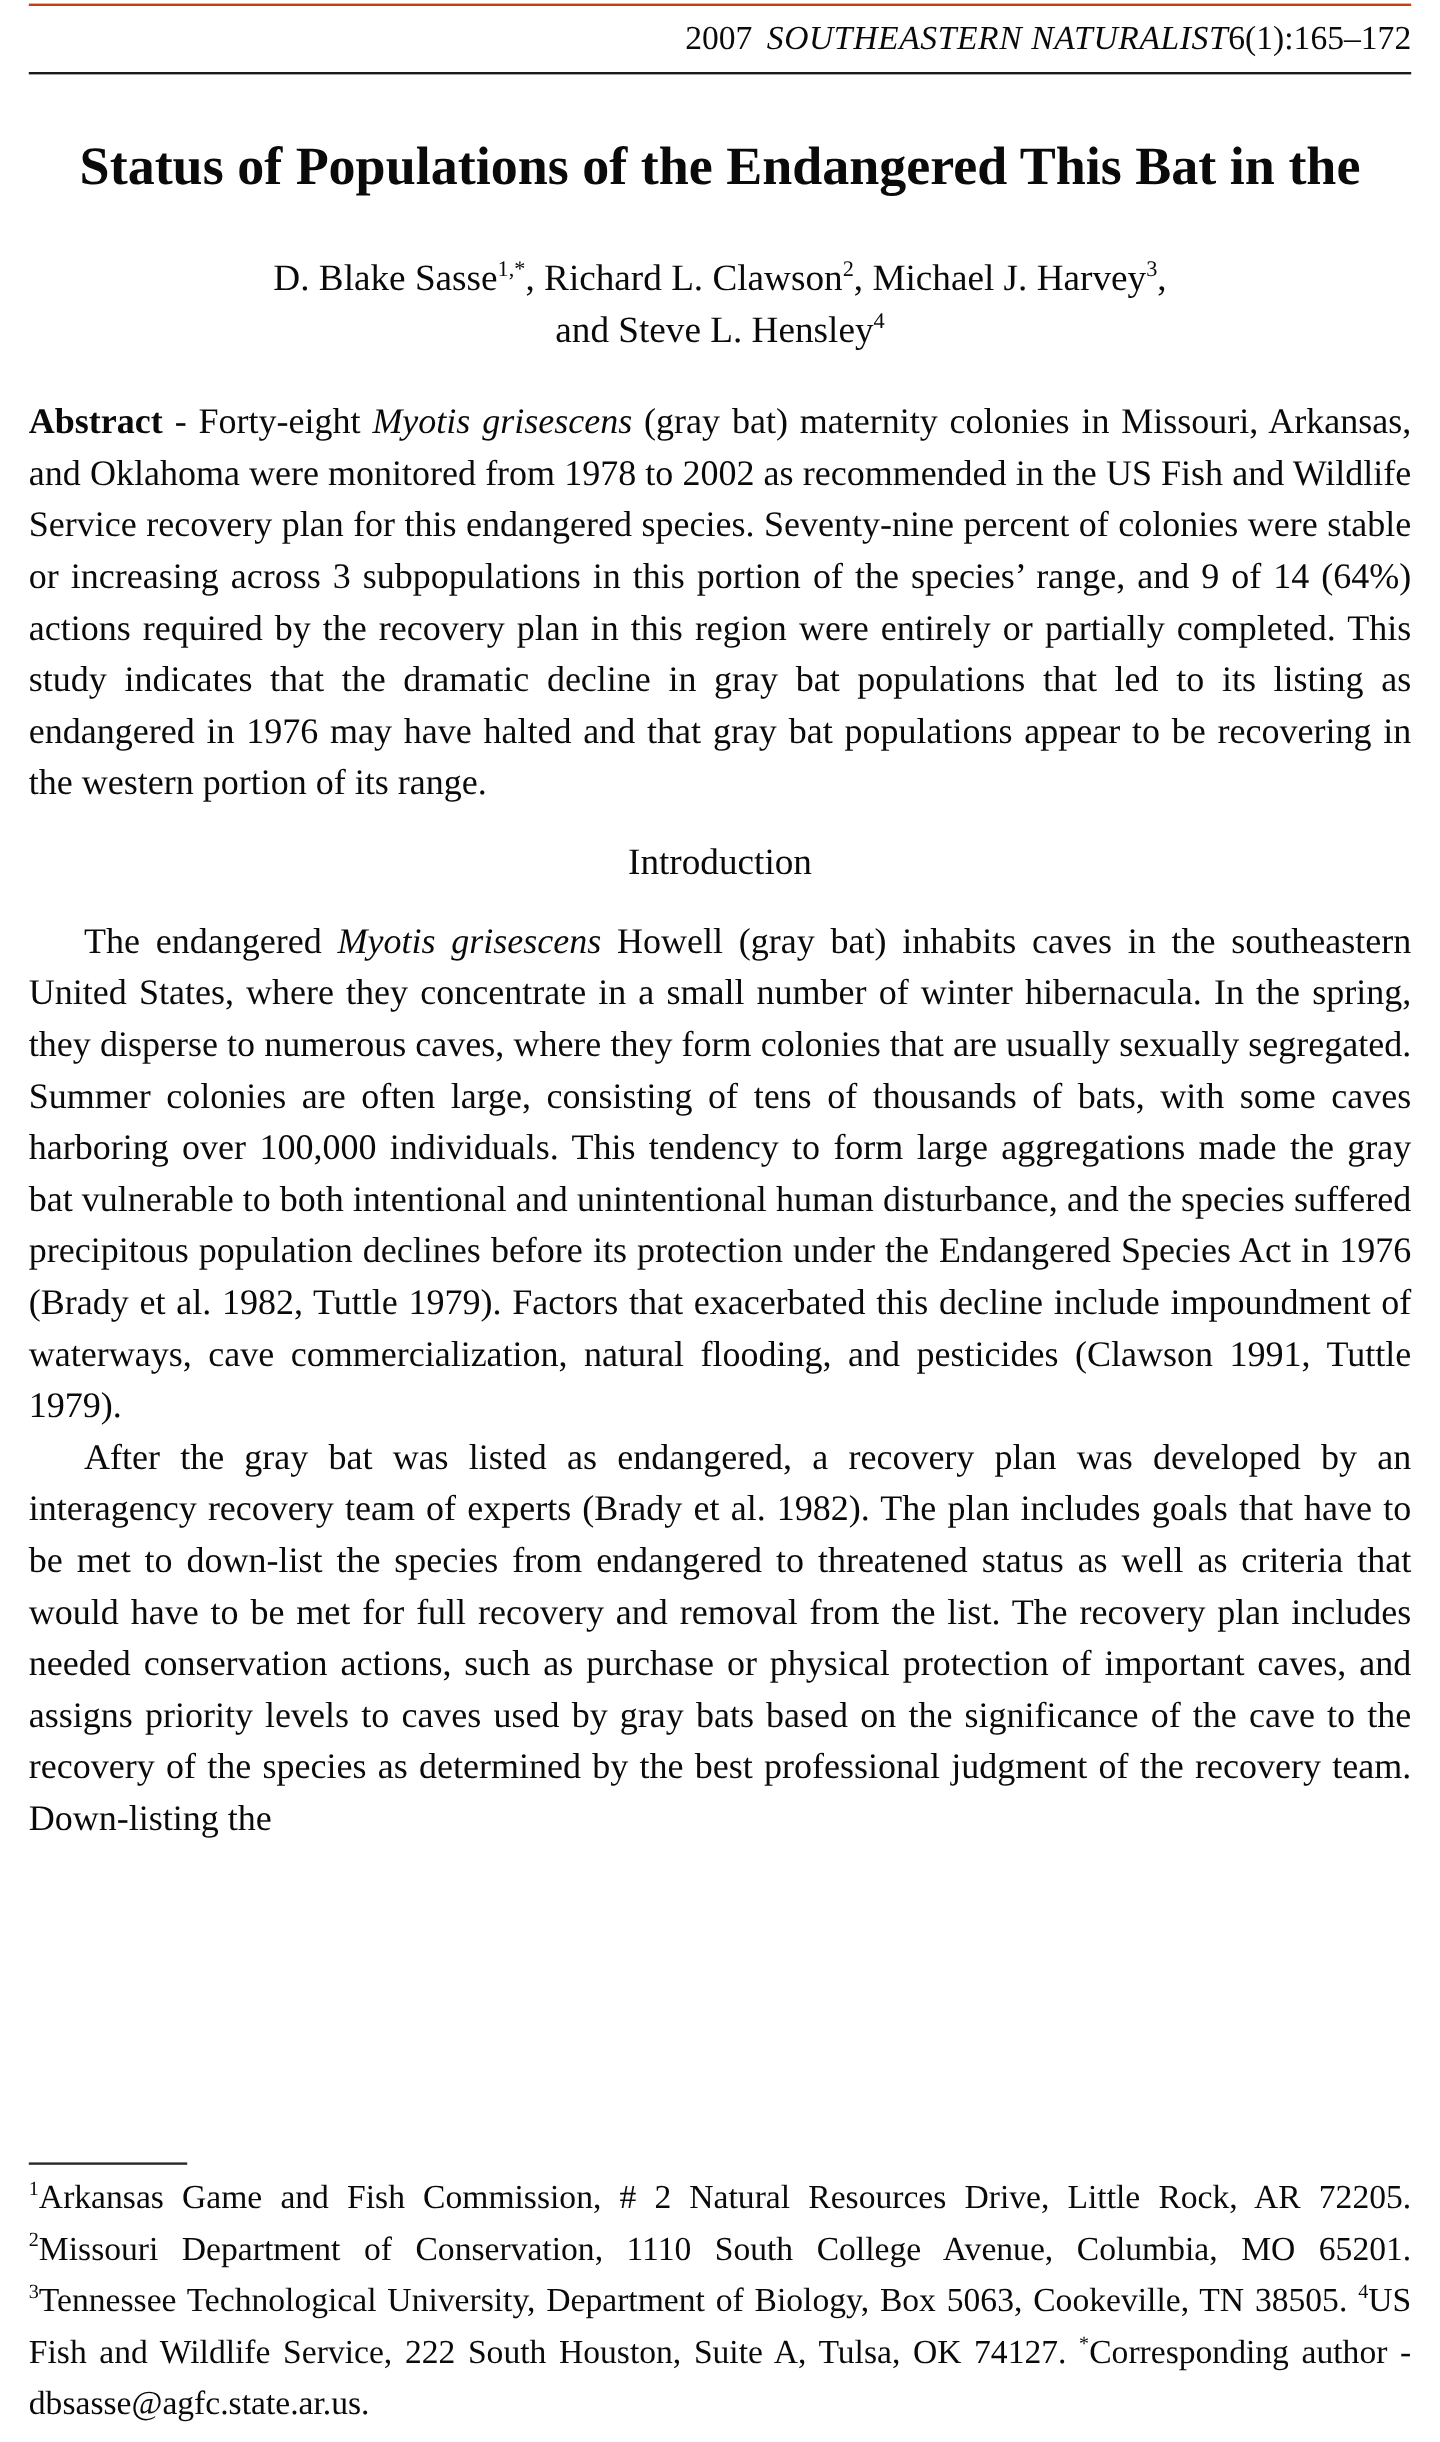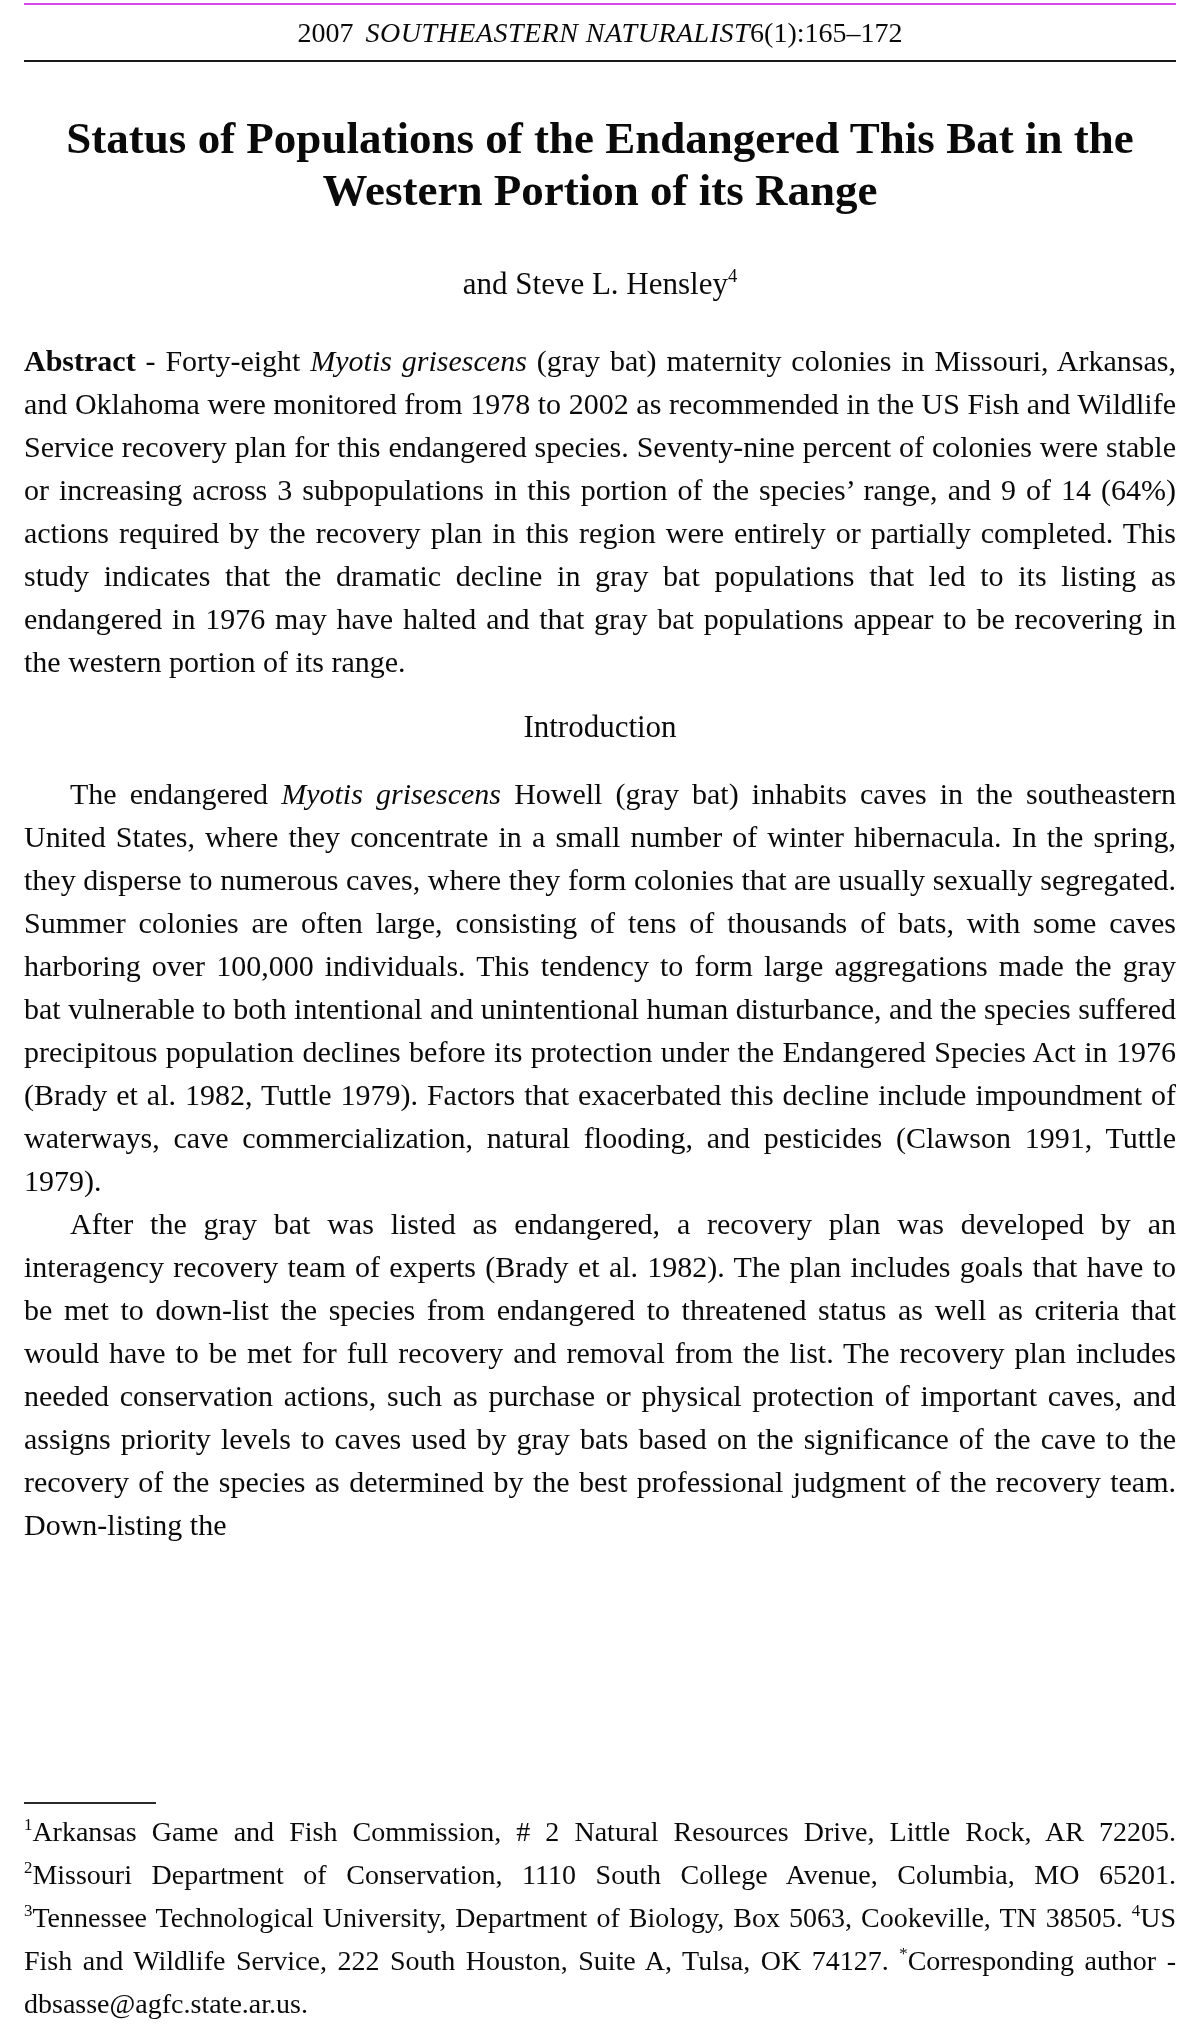"2007" .running-head { border-top: 2px solid #d946ef -> 2px solid #c2410c; justify-content: center -> flex-end }
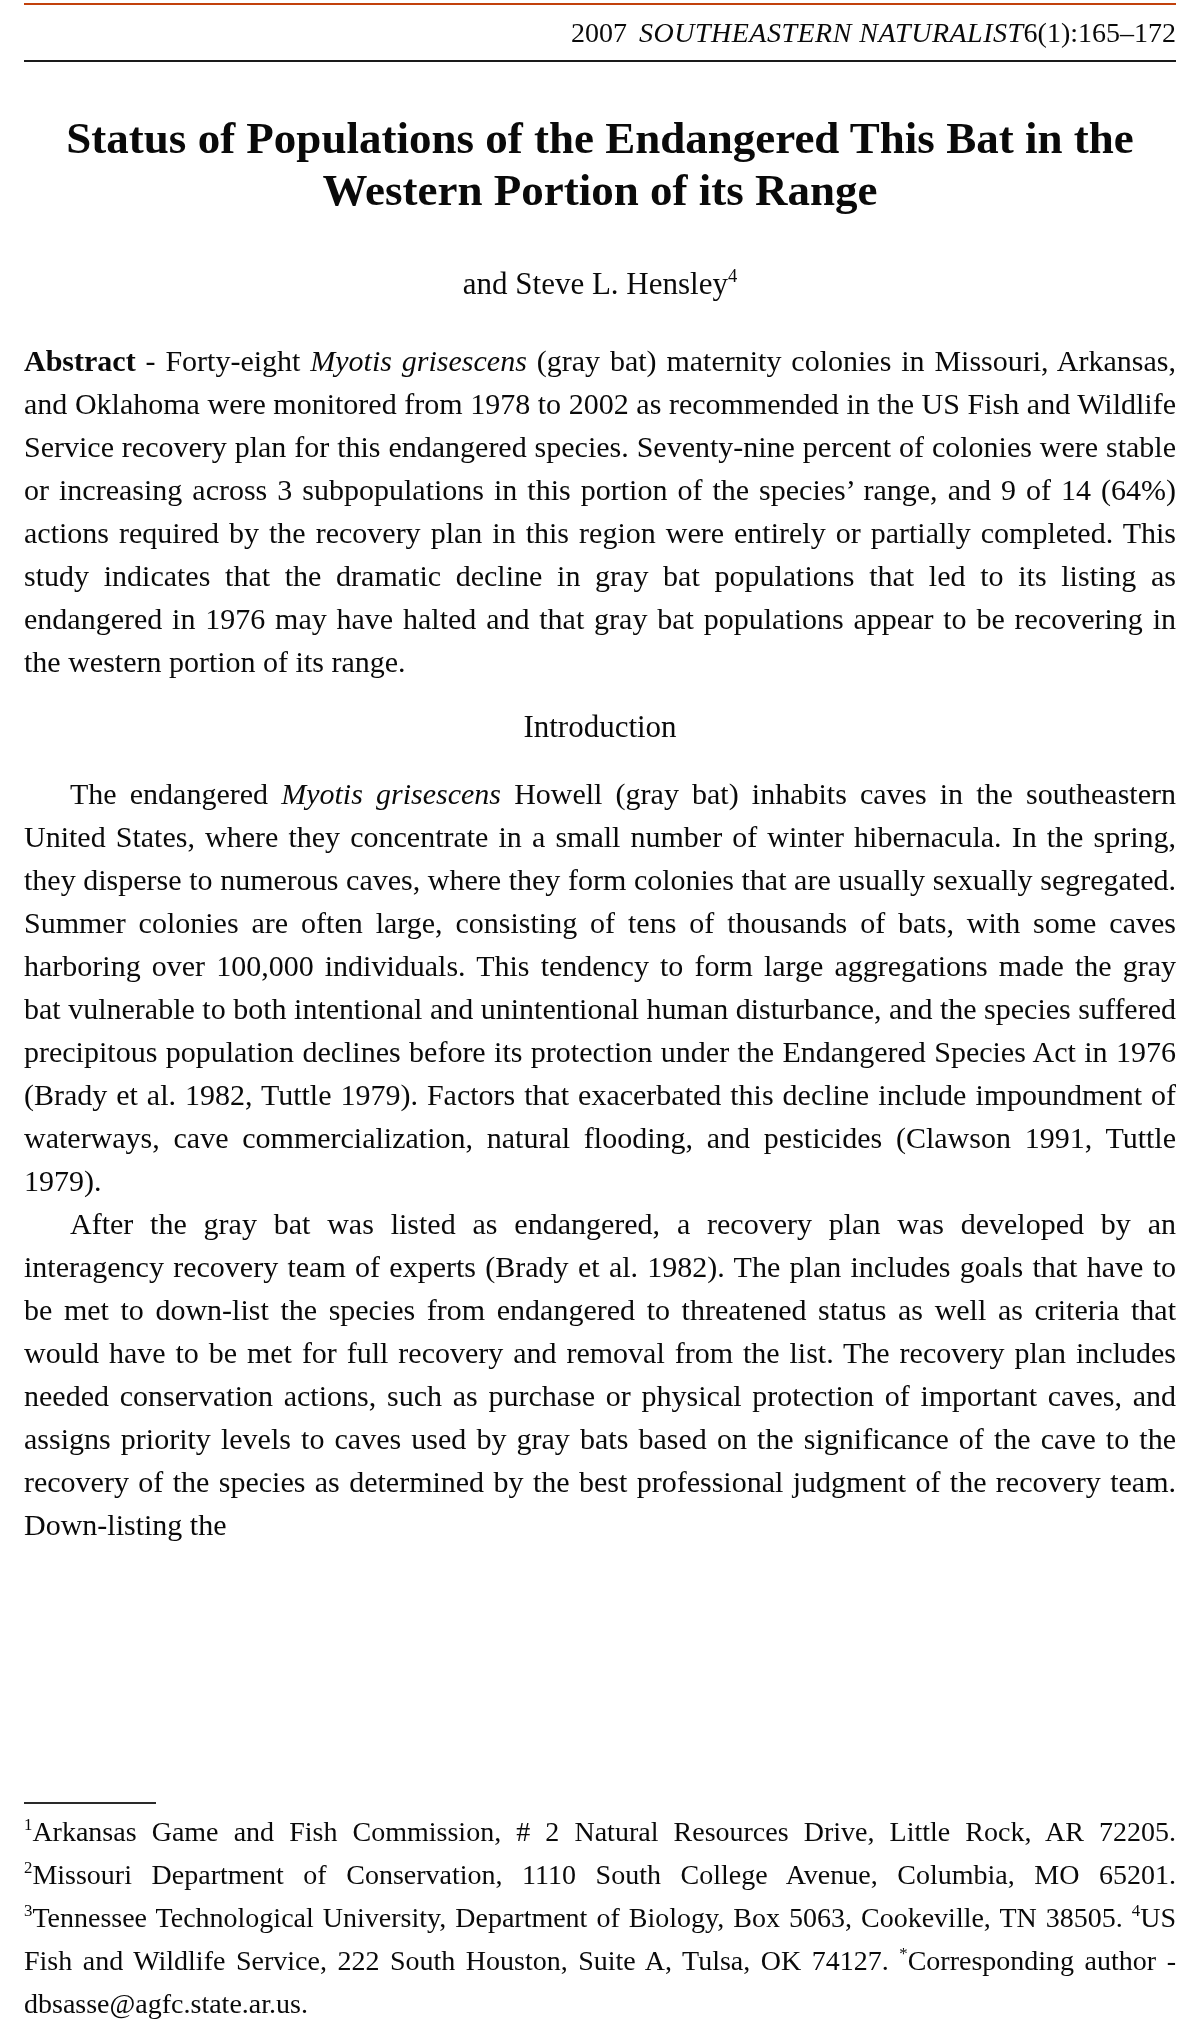"Western Portion of its Range" span { html: <span>Western Portion of its Range</span> -> none }
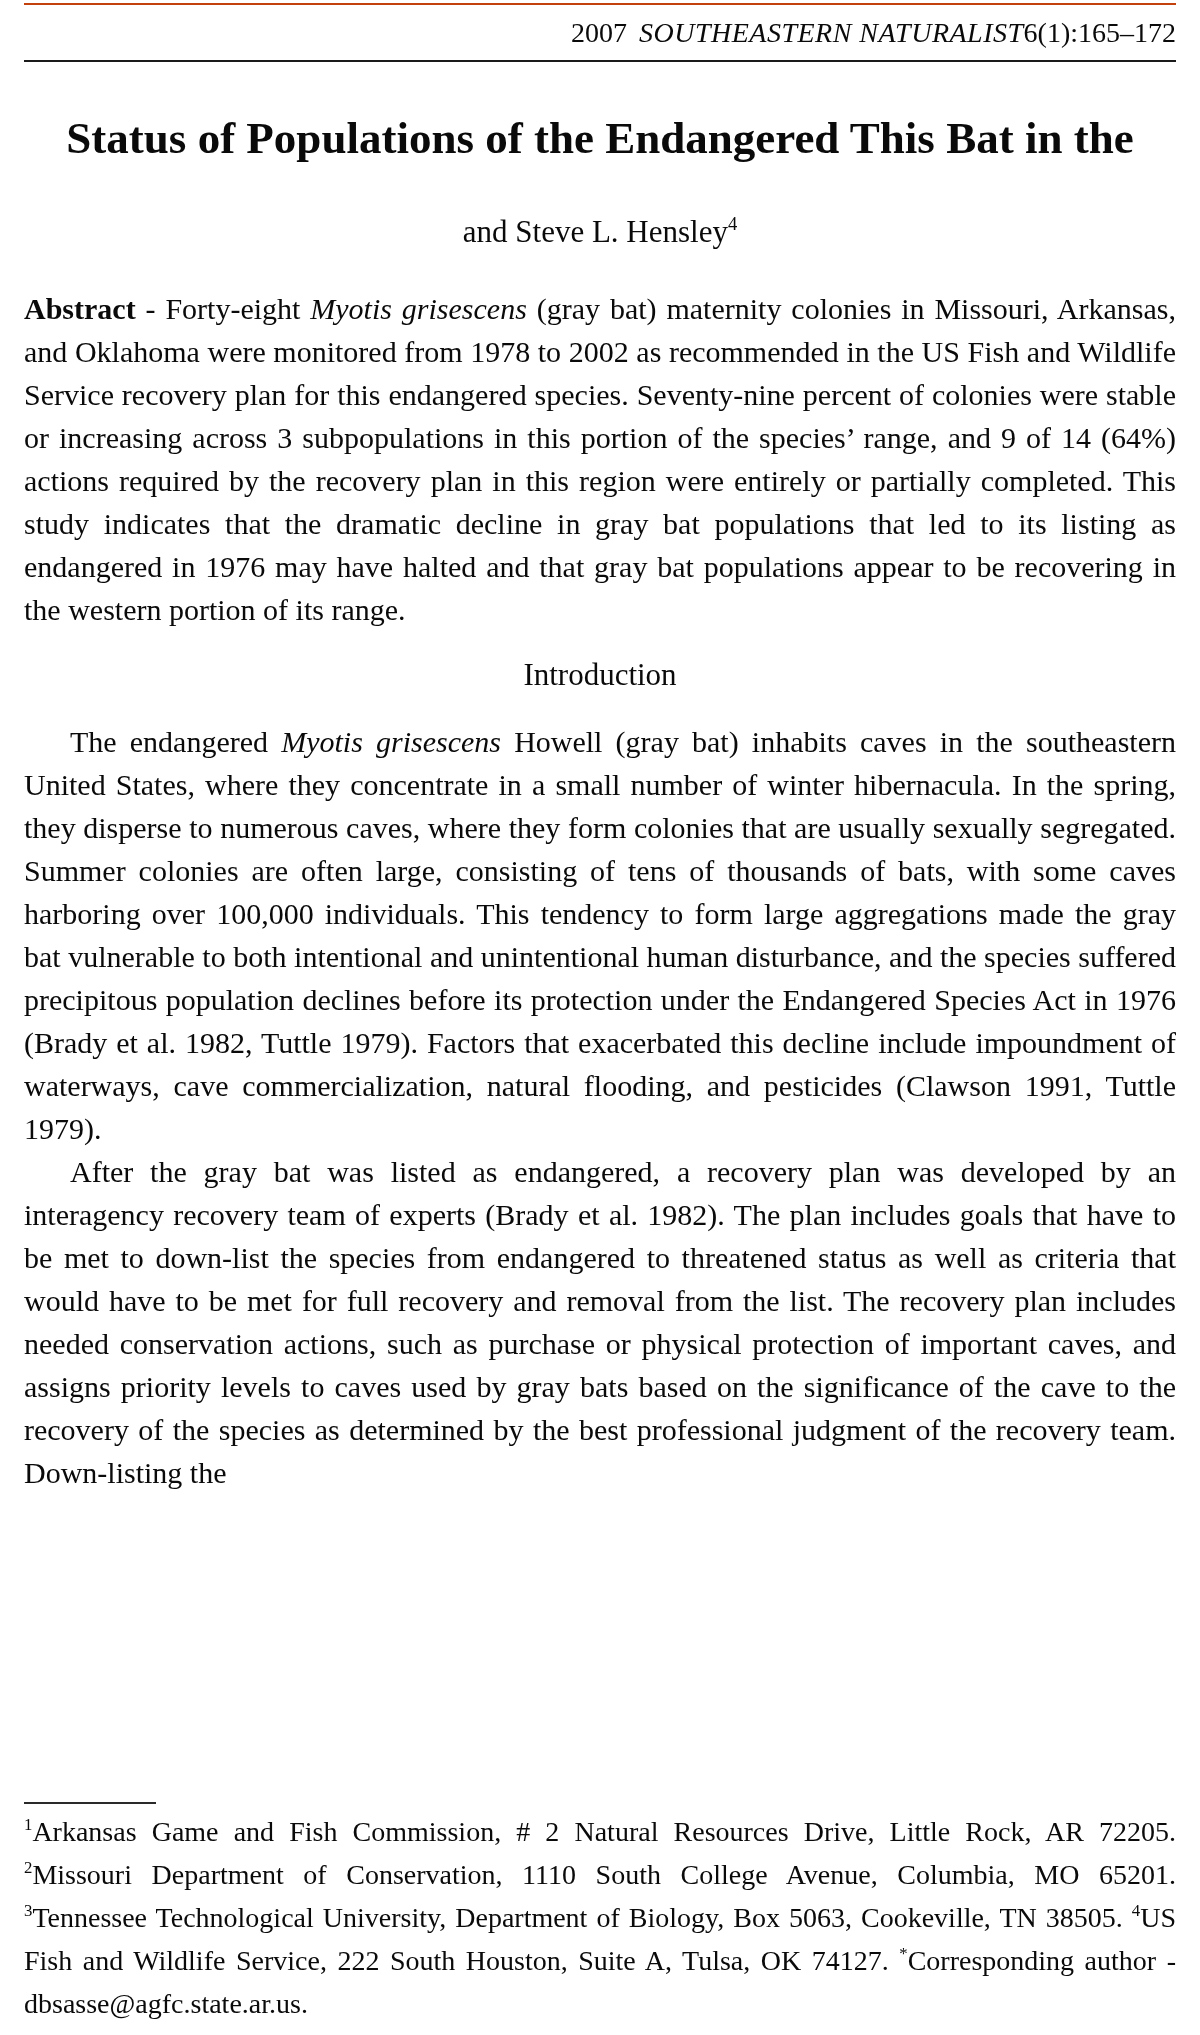"D. Blake Sasse1,*, Richard L." div { html: none -> <div><span>D. Blake Sasse</span><sup>1,*</sup><span>, Richard L. Clawson</span><sup>2</sup><span>, Michael J. Harvey</span><sup>3</sup><span>,</span></div> }
